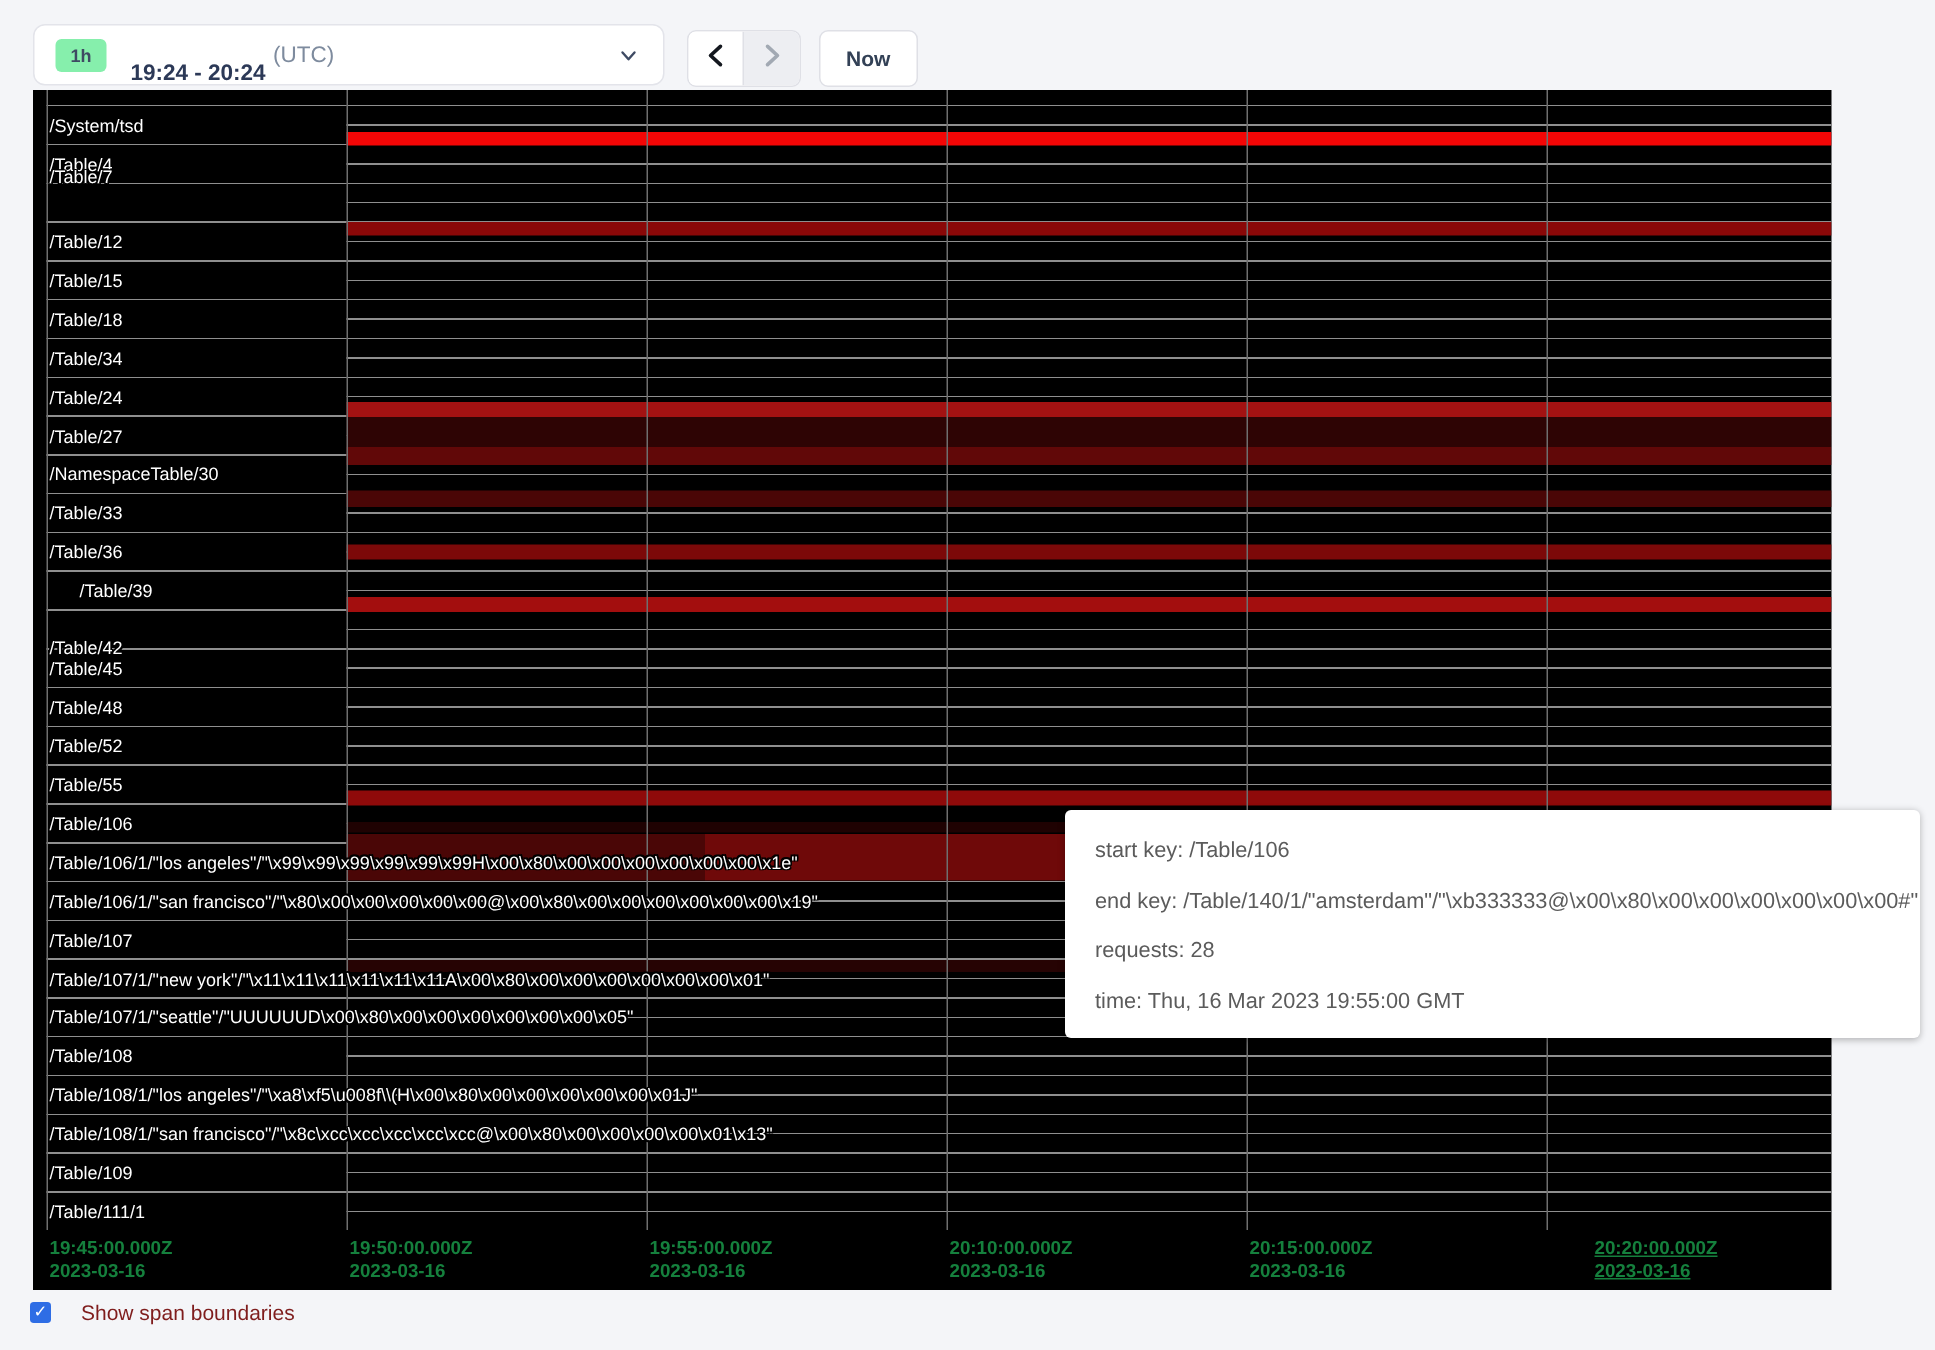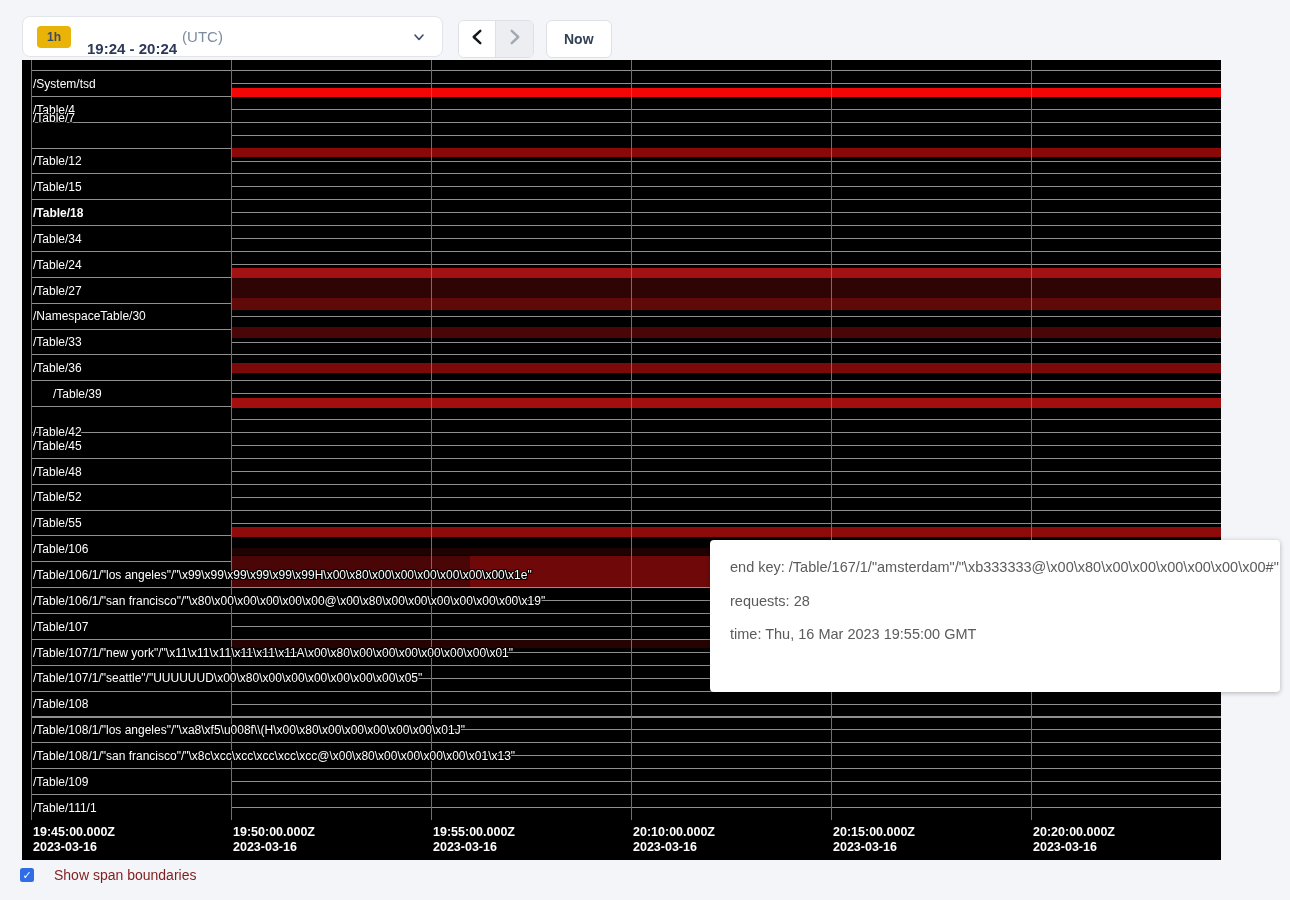"1h" .duration-badge { background: #eab308 -> #86efac }
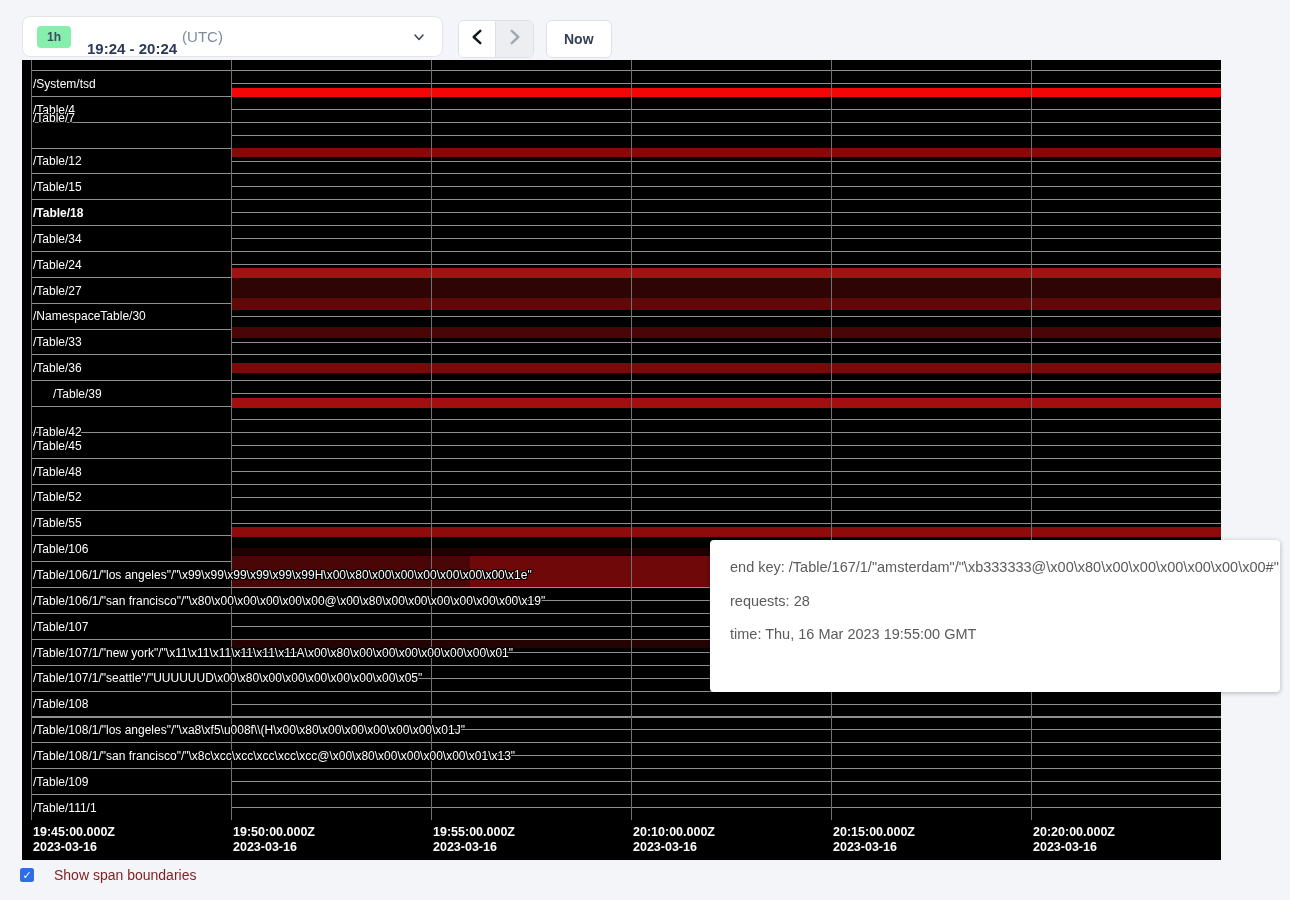"/Table/18" div.row-label { font-weight: bold -> none }
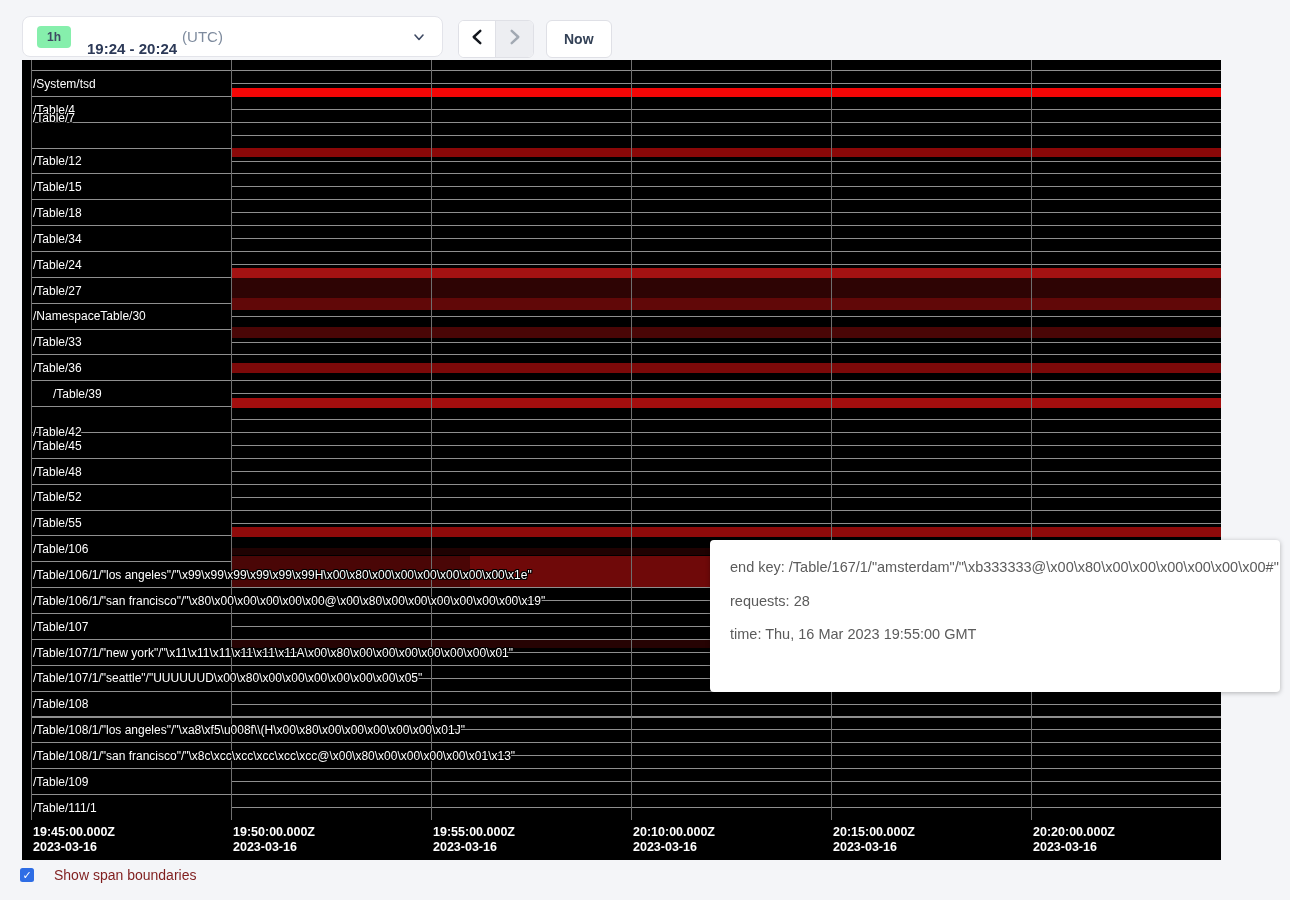"start key: /Table/106" p { html: none -> <p>start key: /Table/106</p> }
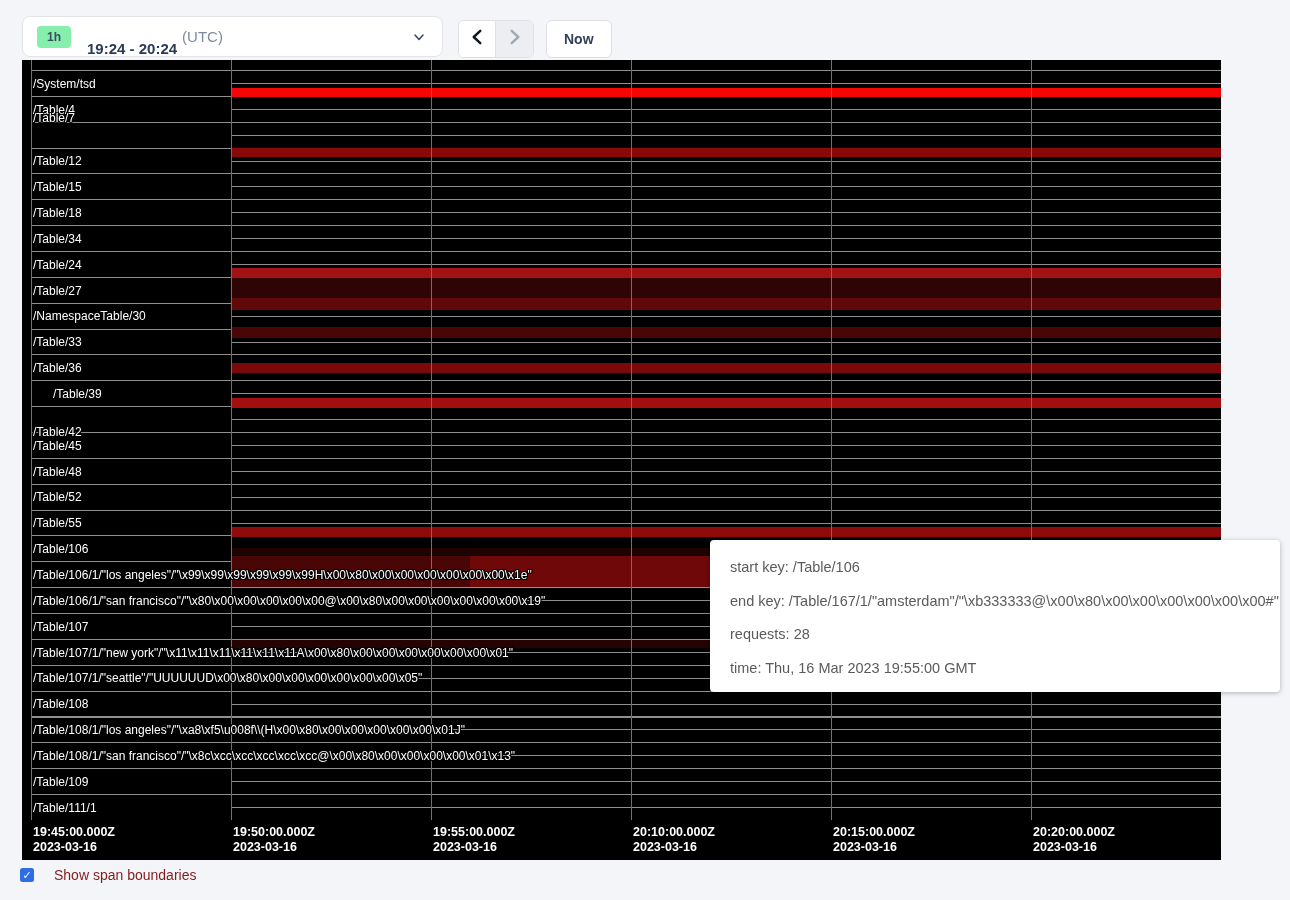"end key:" p { text: /Table/167/1/ -> /Table/140/1/ }
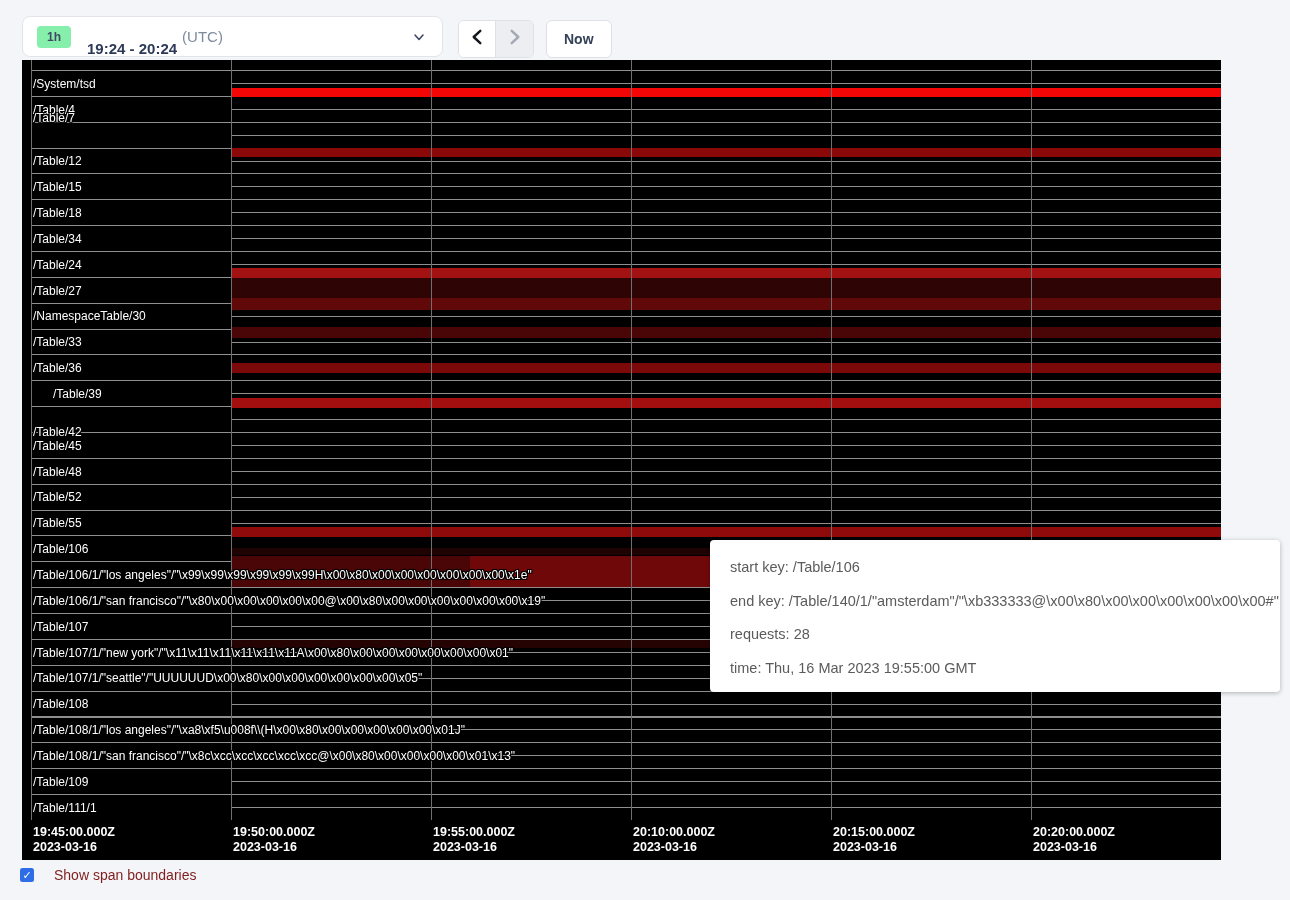"19:45:00.000Z" .tick-label { color: #ffffff -> #15803d }
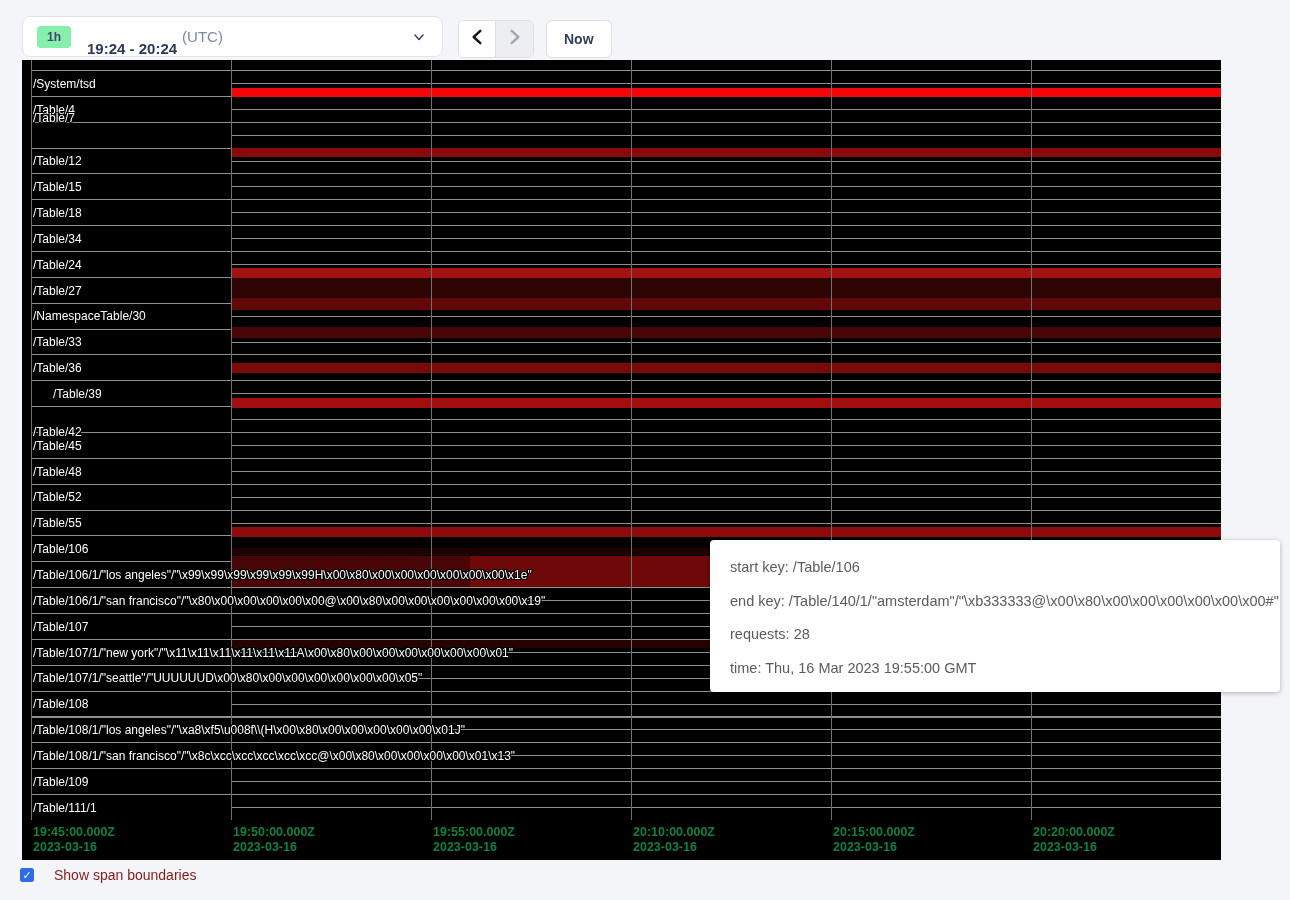"20:20:00.000Z" div.tick-label { left: 1011px -> 1041px; text-decoration: none -> underline }
